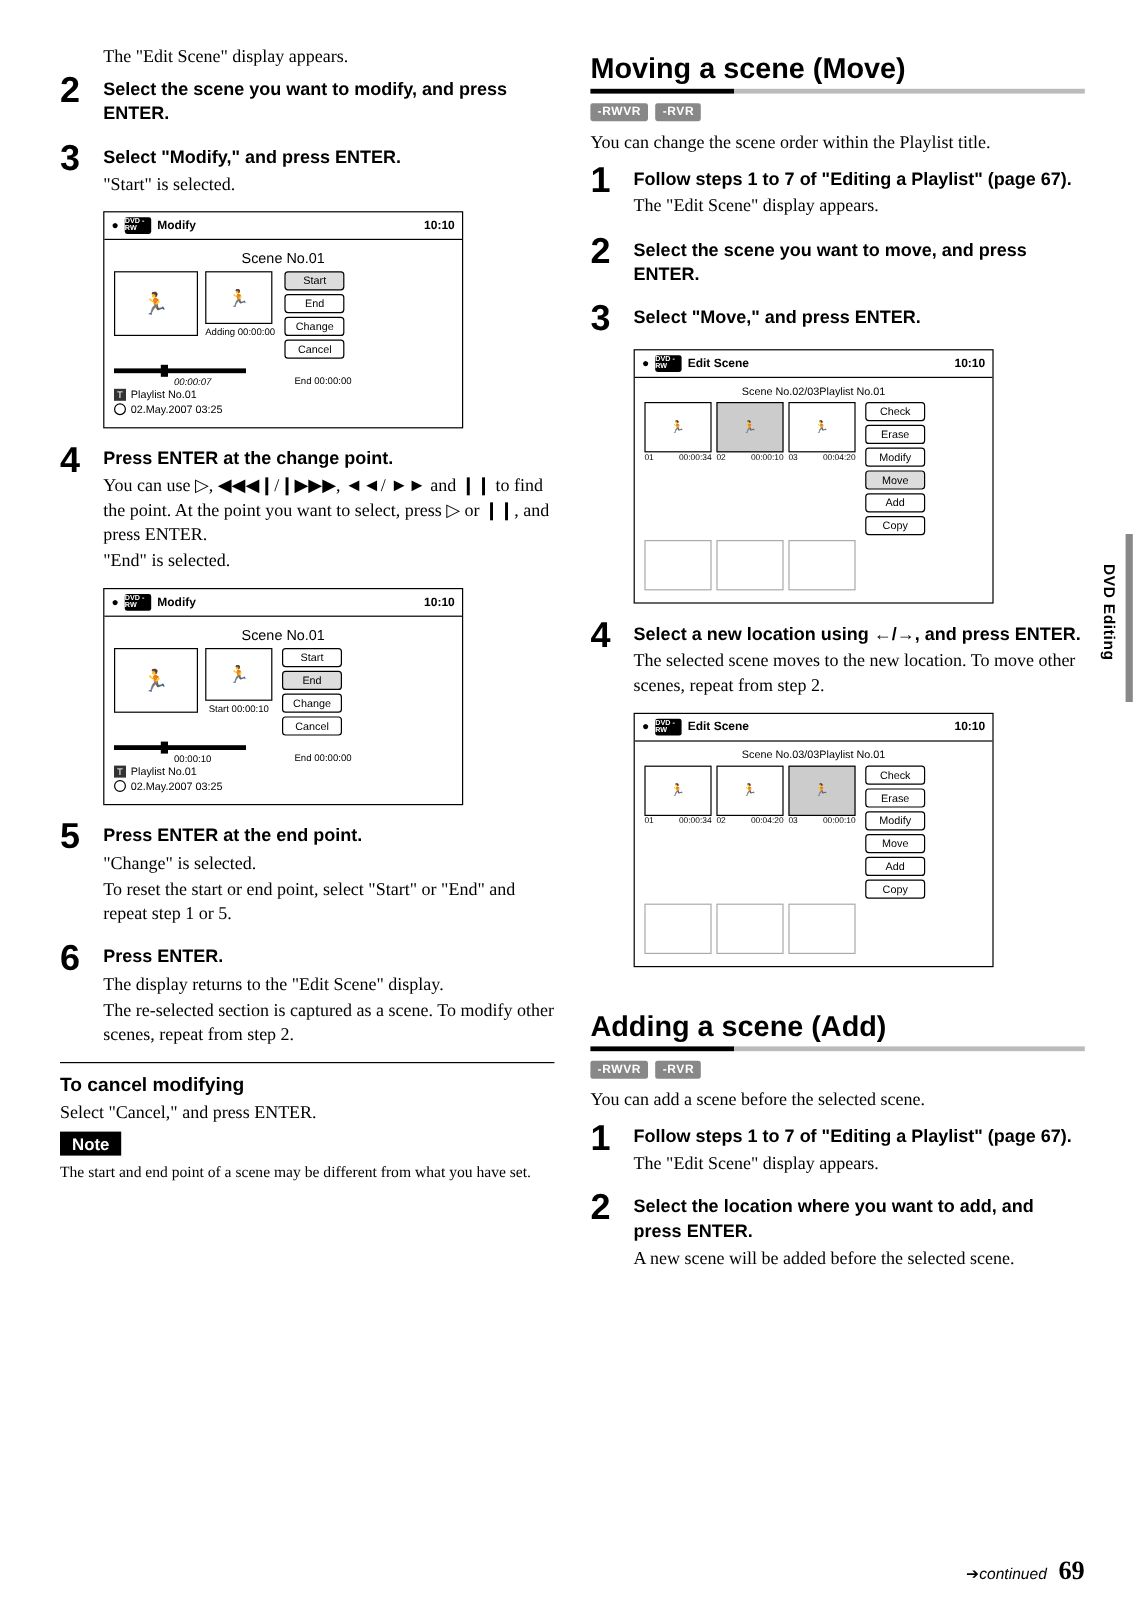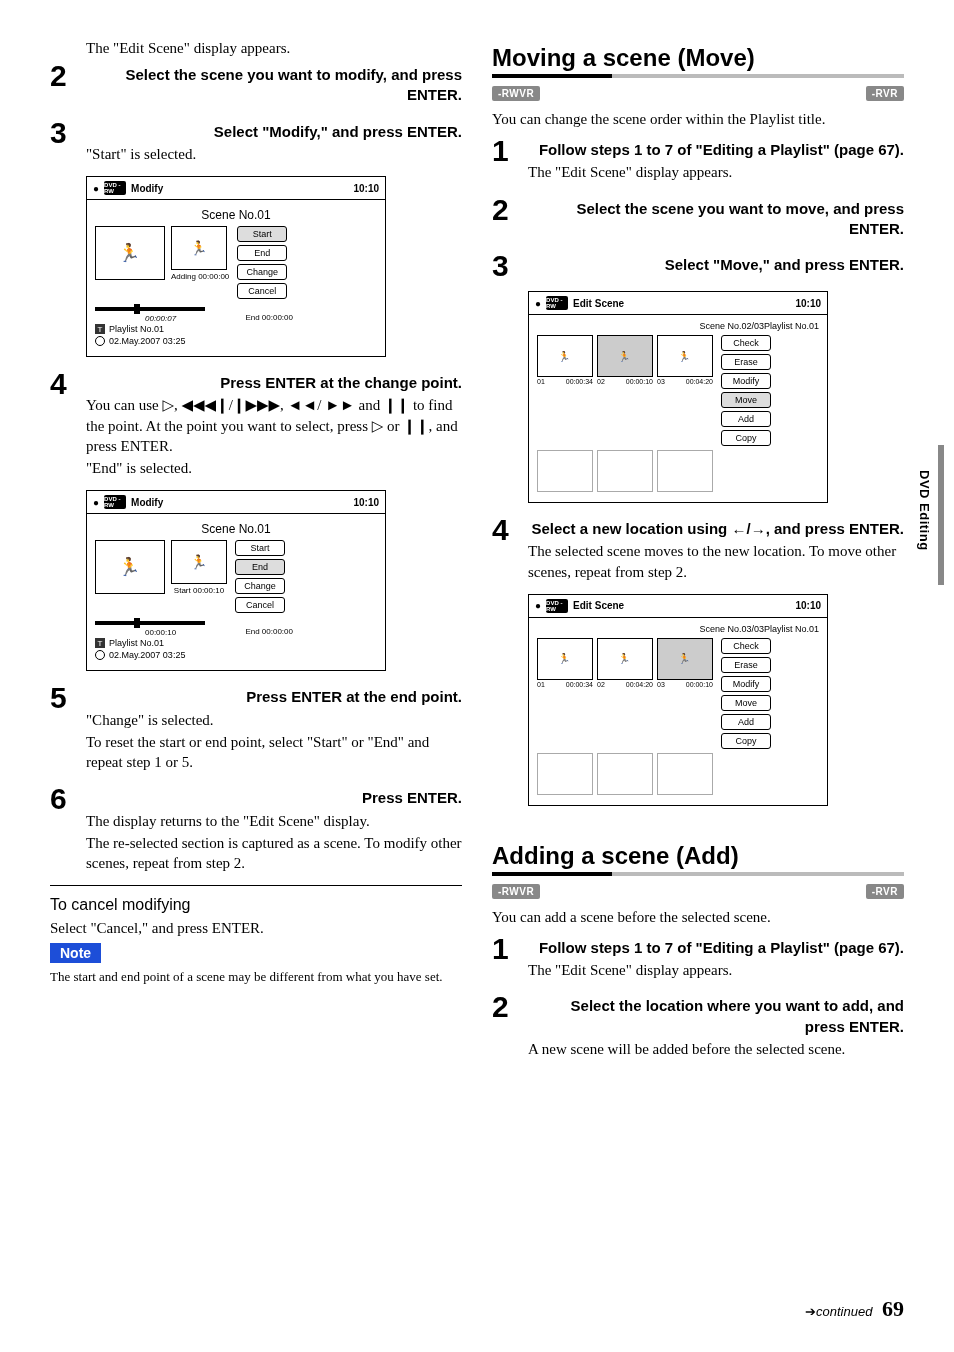"Select the scene you want" .stepbody .bold, .bold { text-align: right -> none }
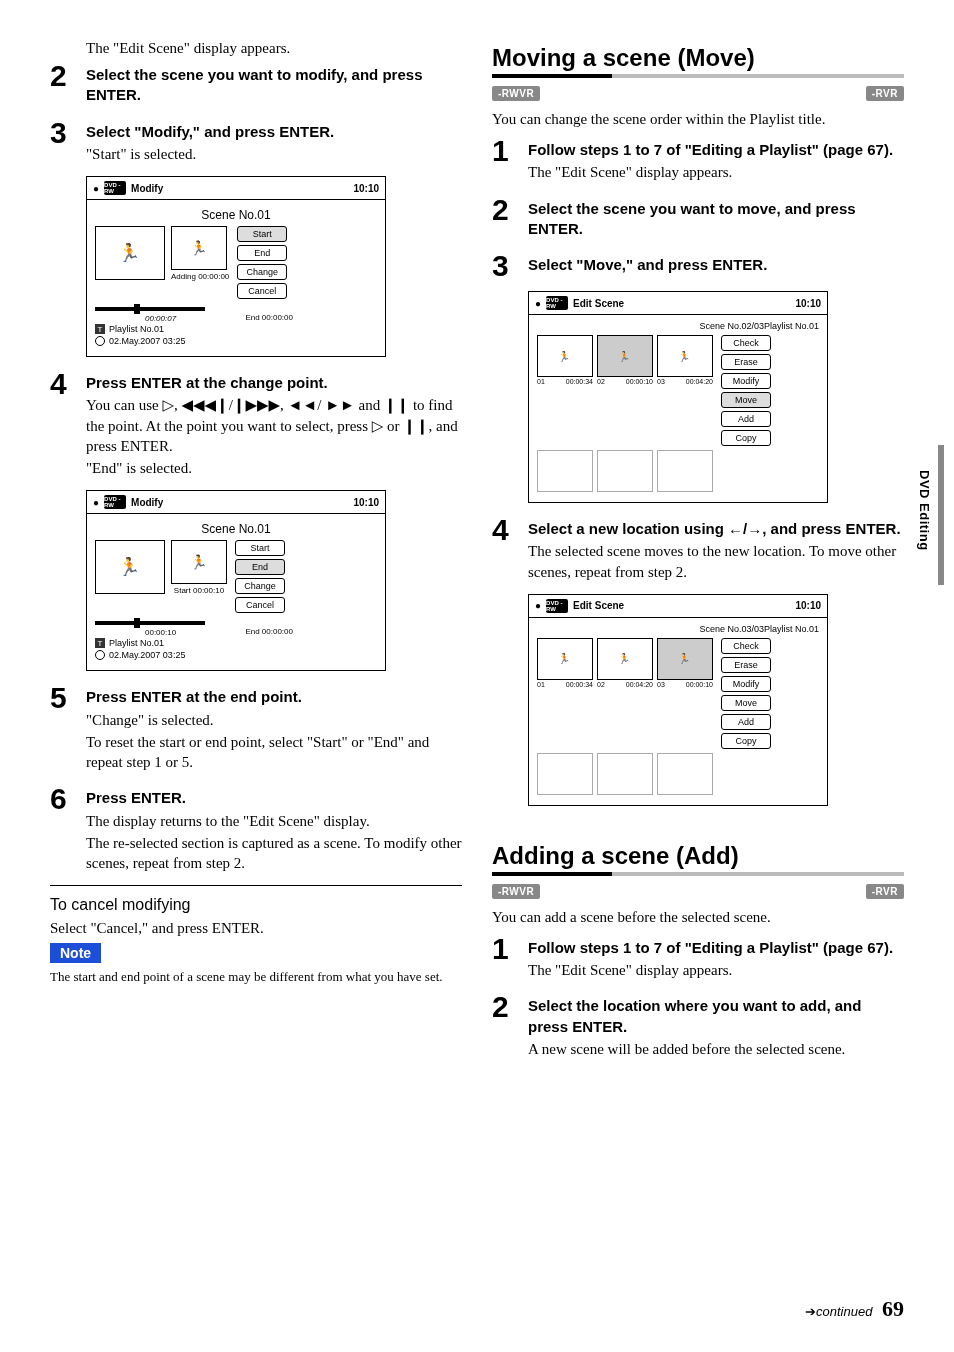"-RWVR" .badges { justify-content: space-between -> none }
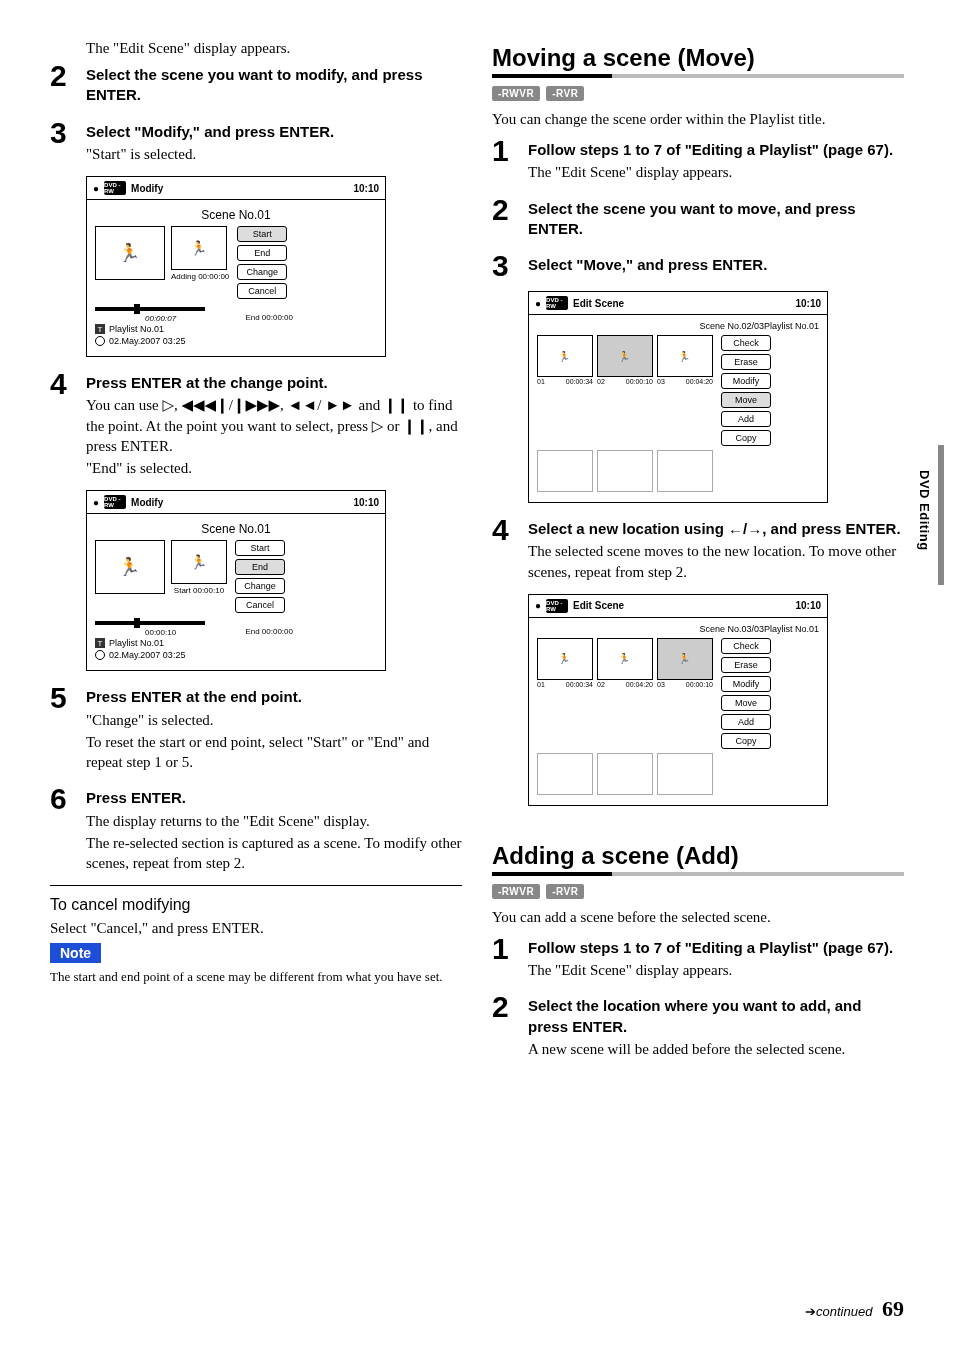"Scene No.02/03" .scenegrid-top { justify-content: flex-end -> center }
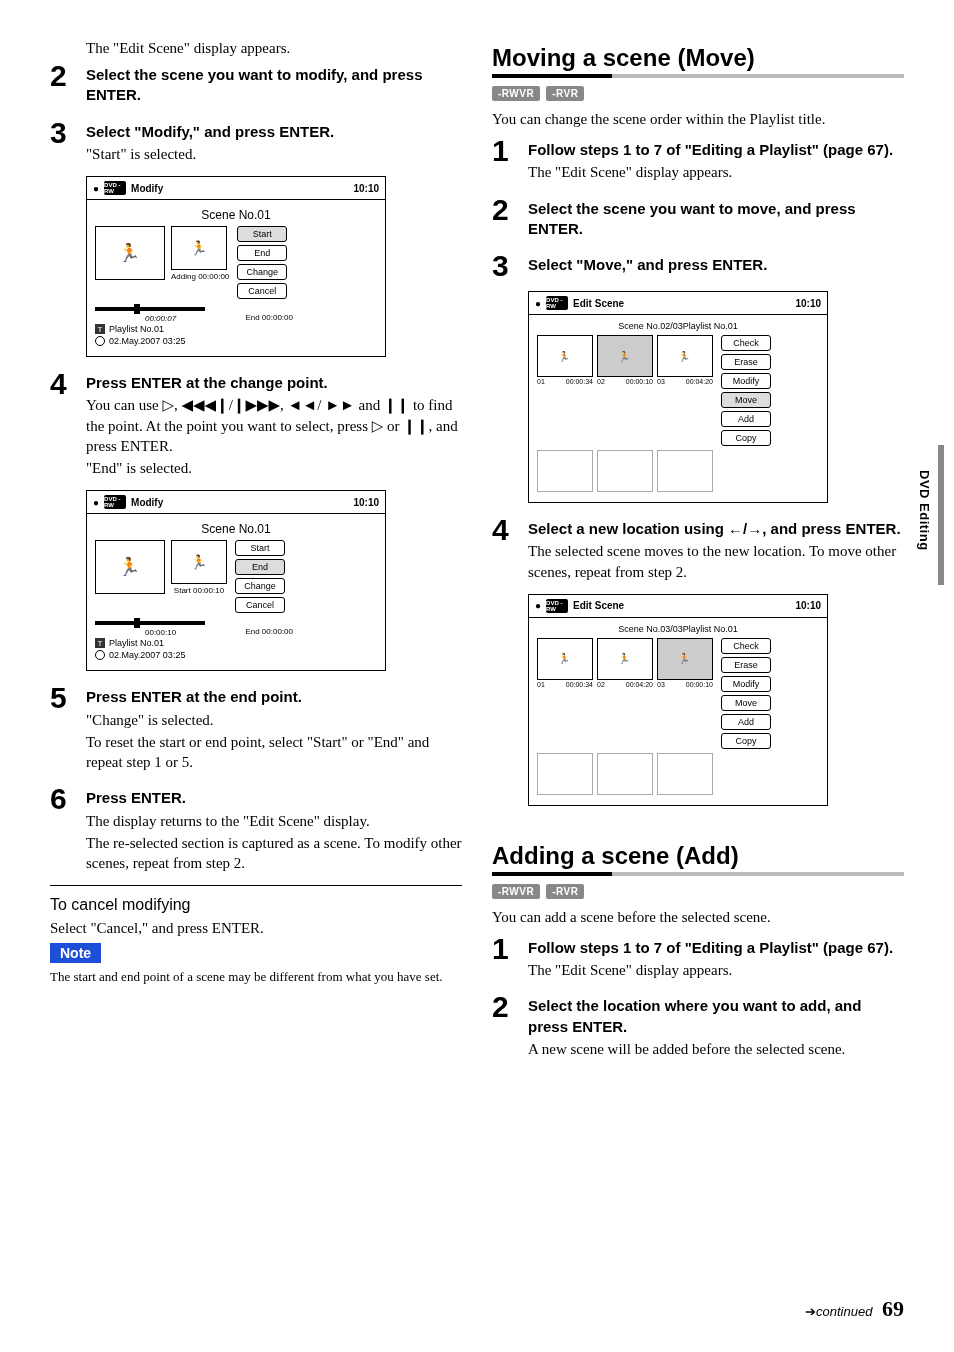"To cancel modifying" .subhead { font-weight: normal -> bold }
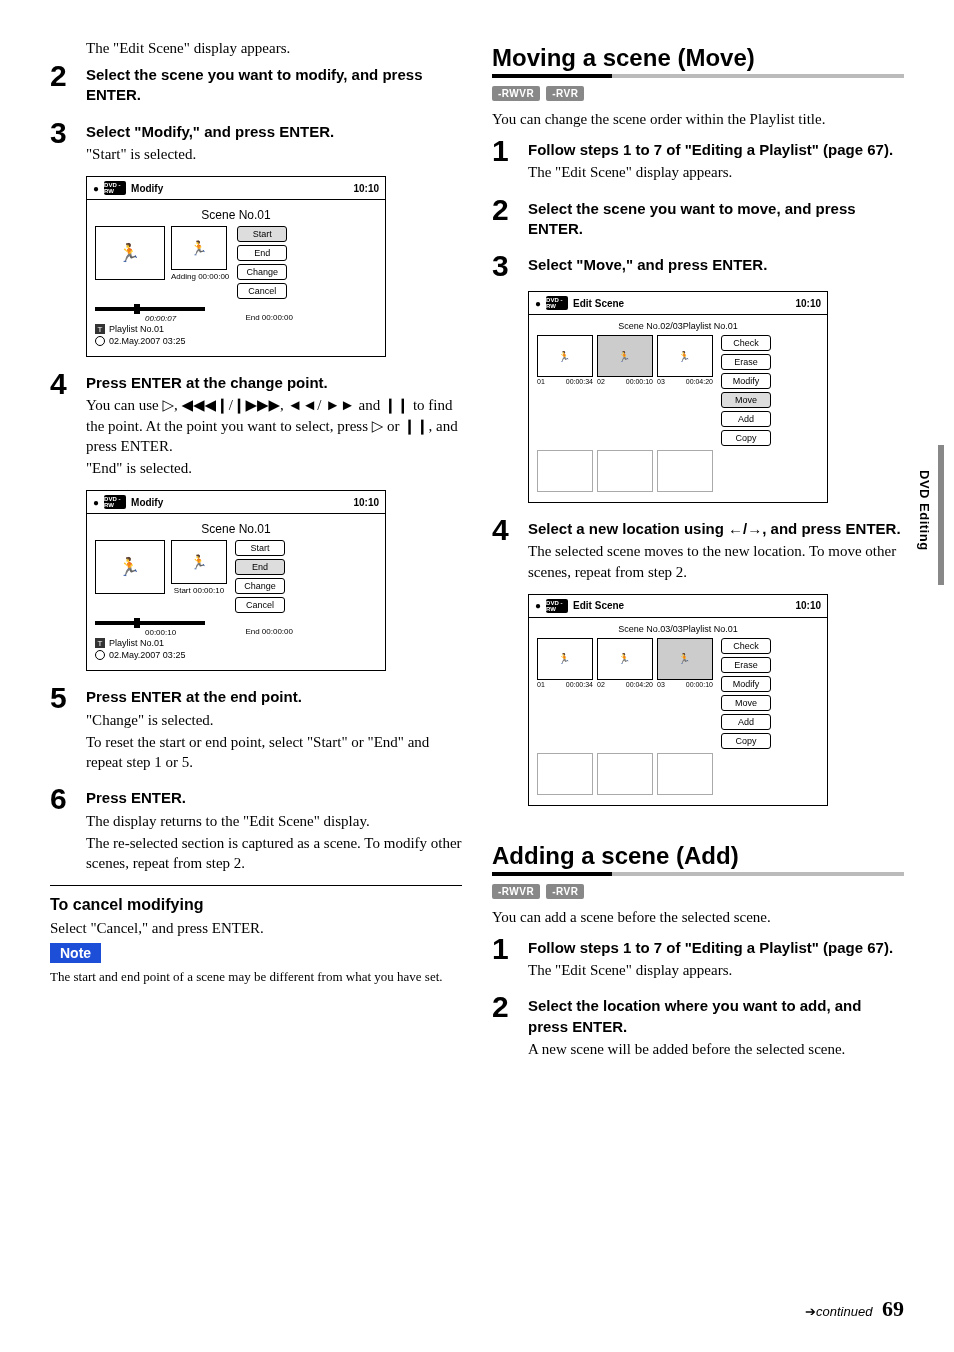"Note" .notebox { background: #1d4ed8 -> #000000 }
